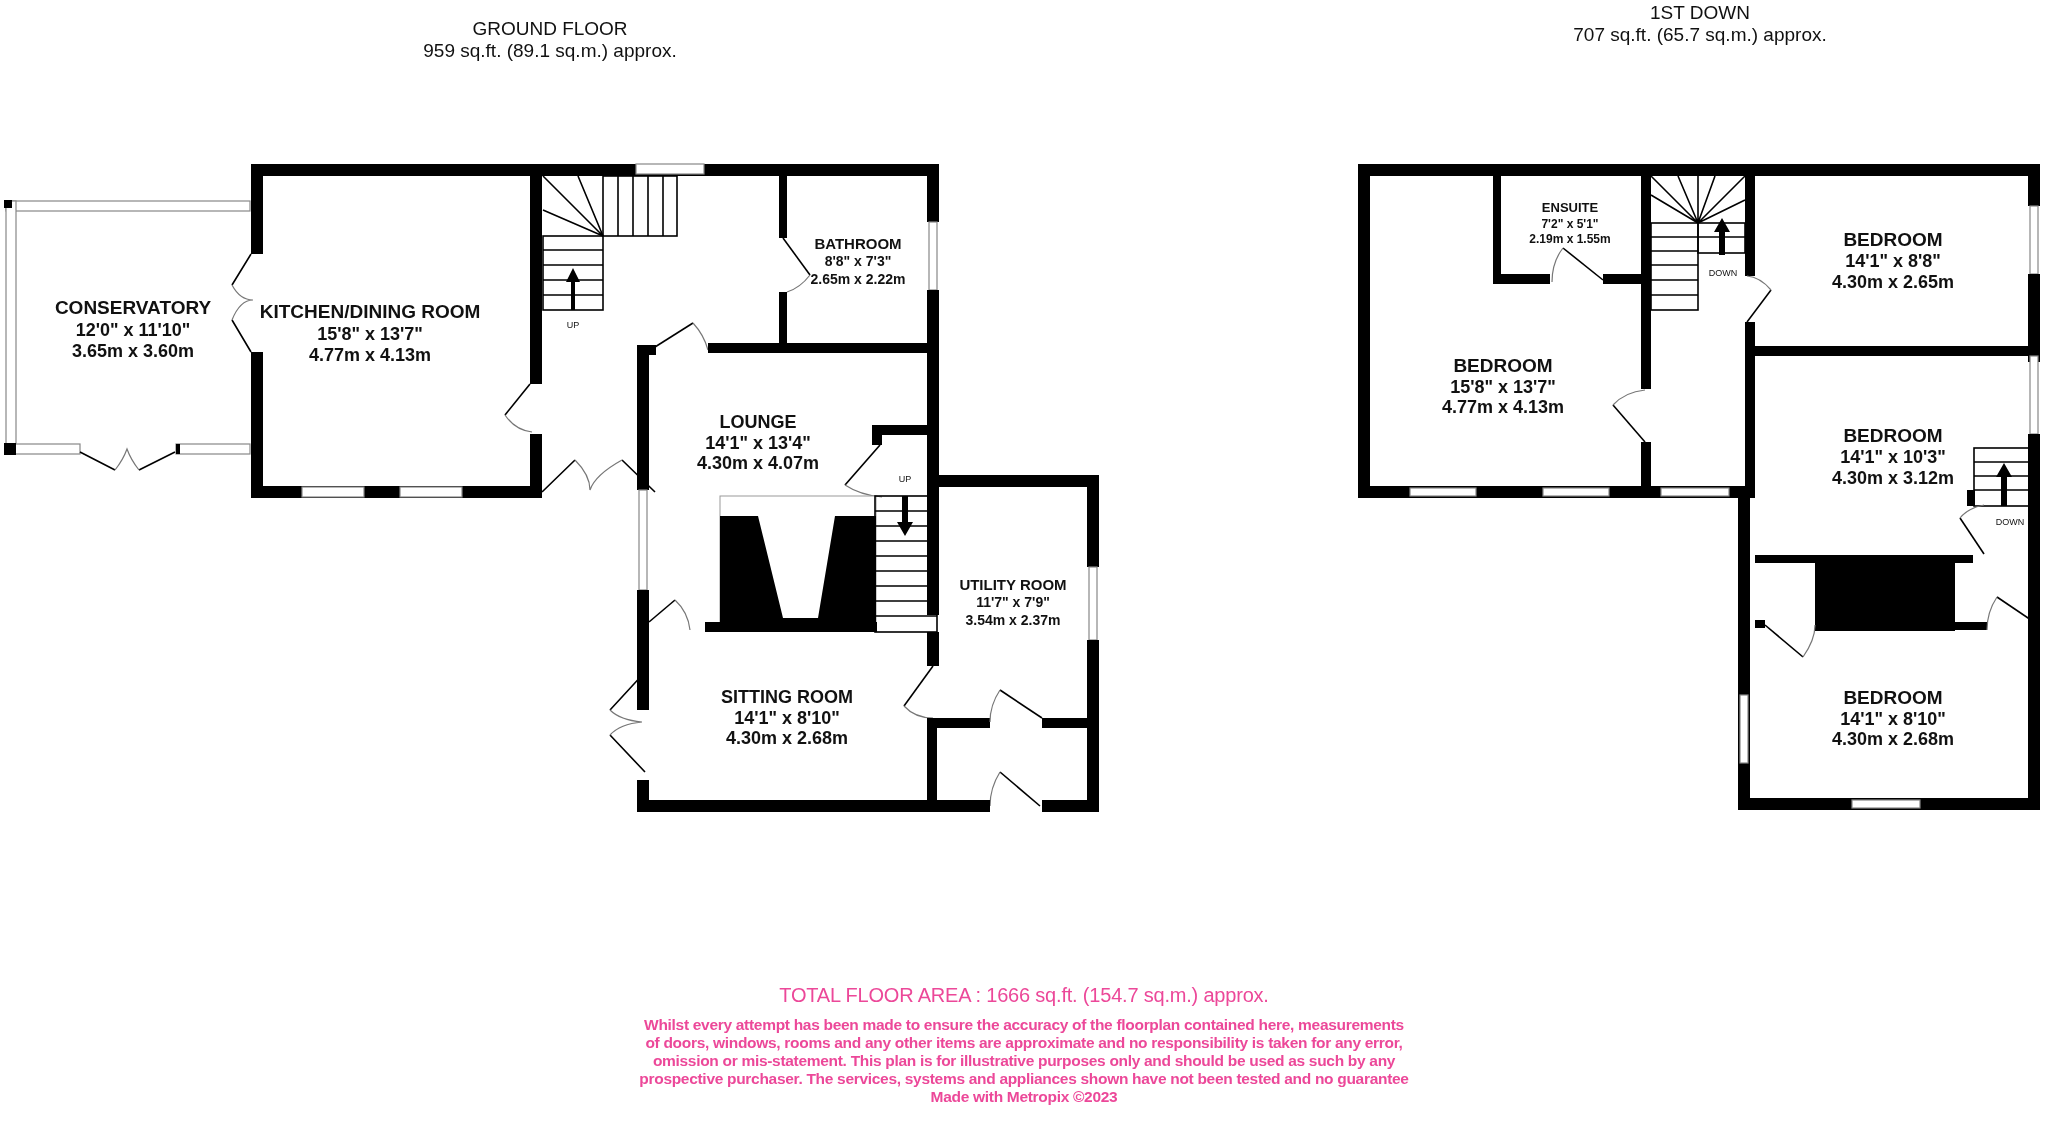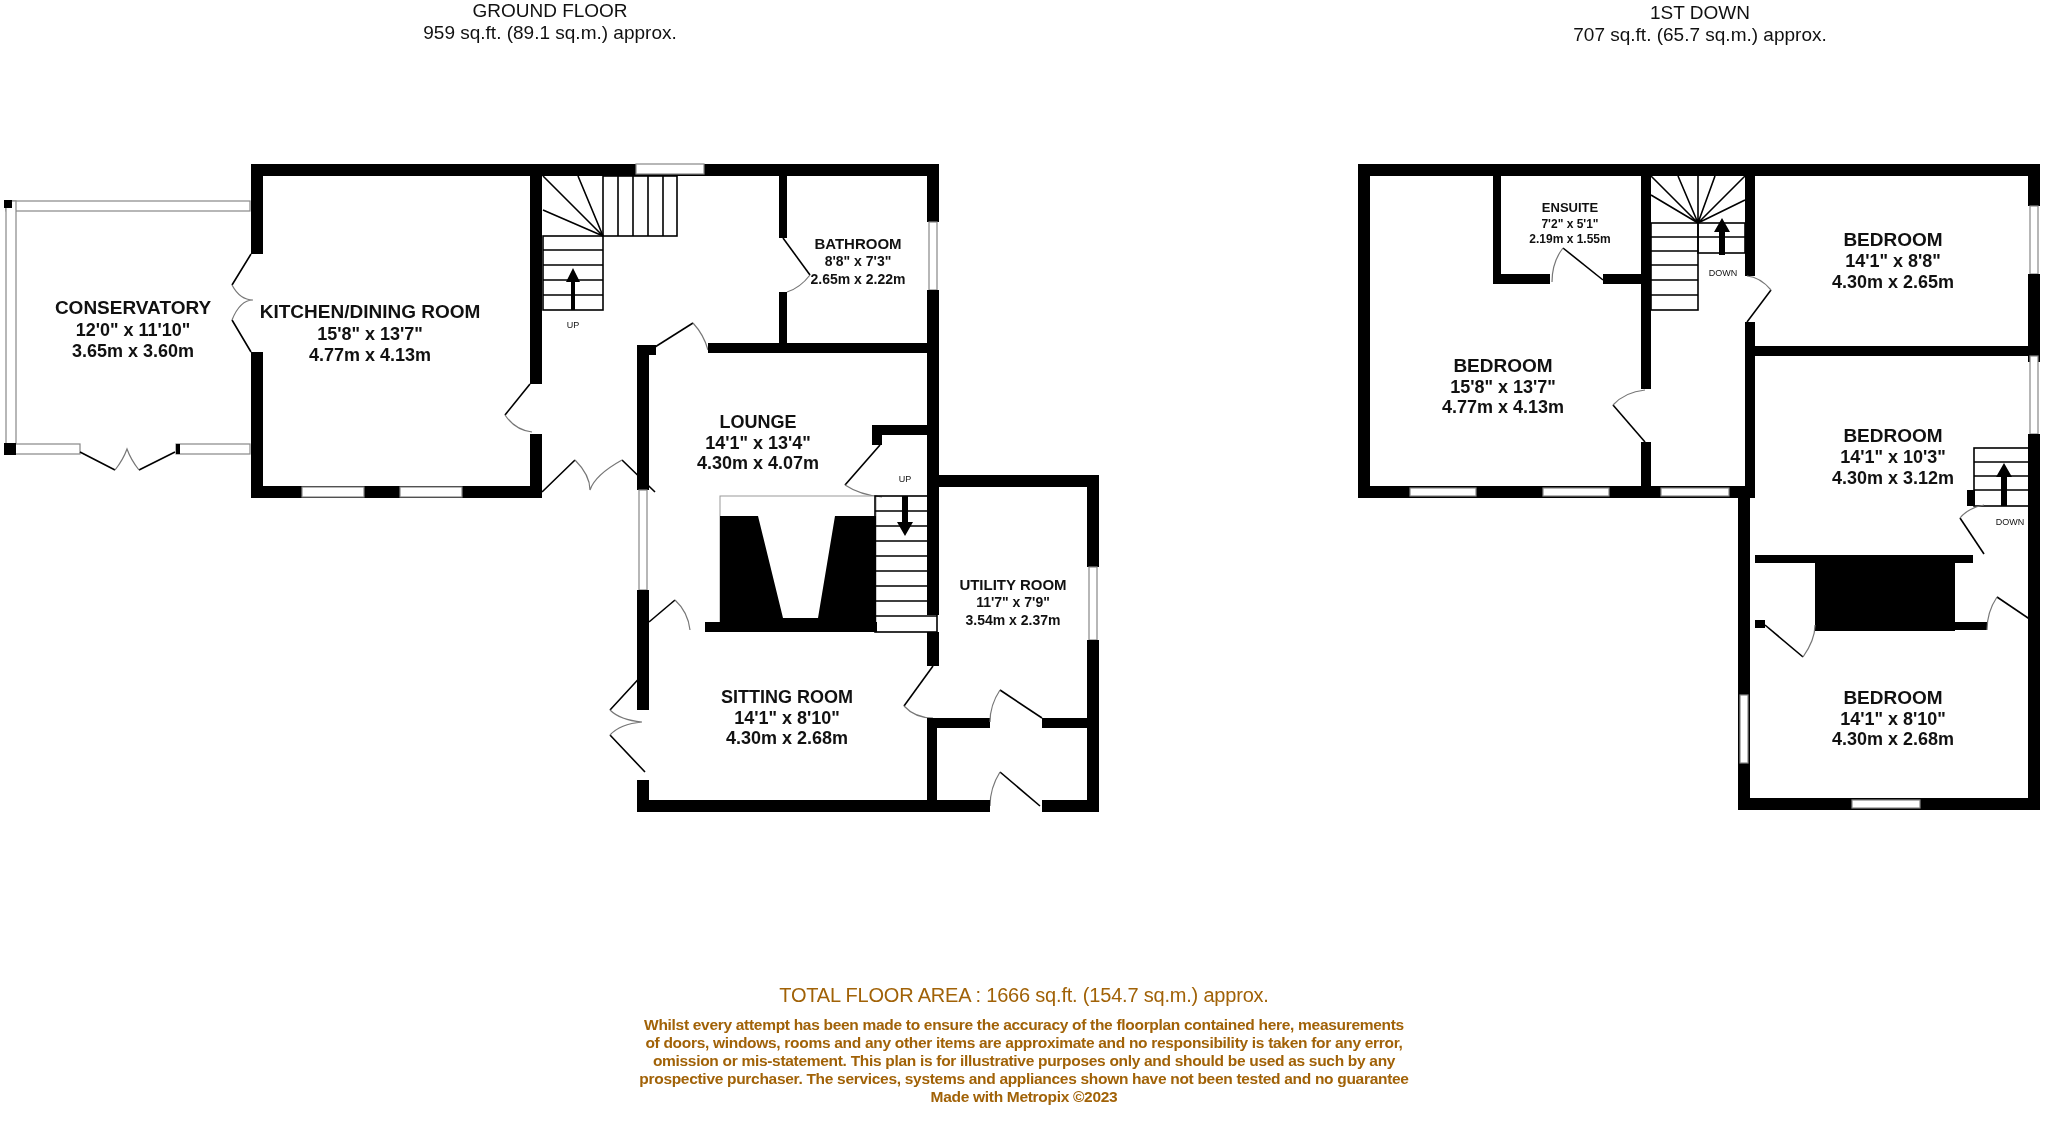"GROUND FLOOR" div.floor-title { top: 0 -> 18px }
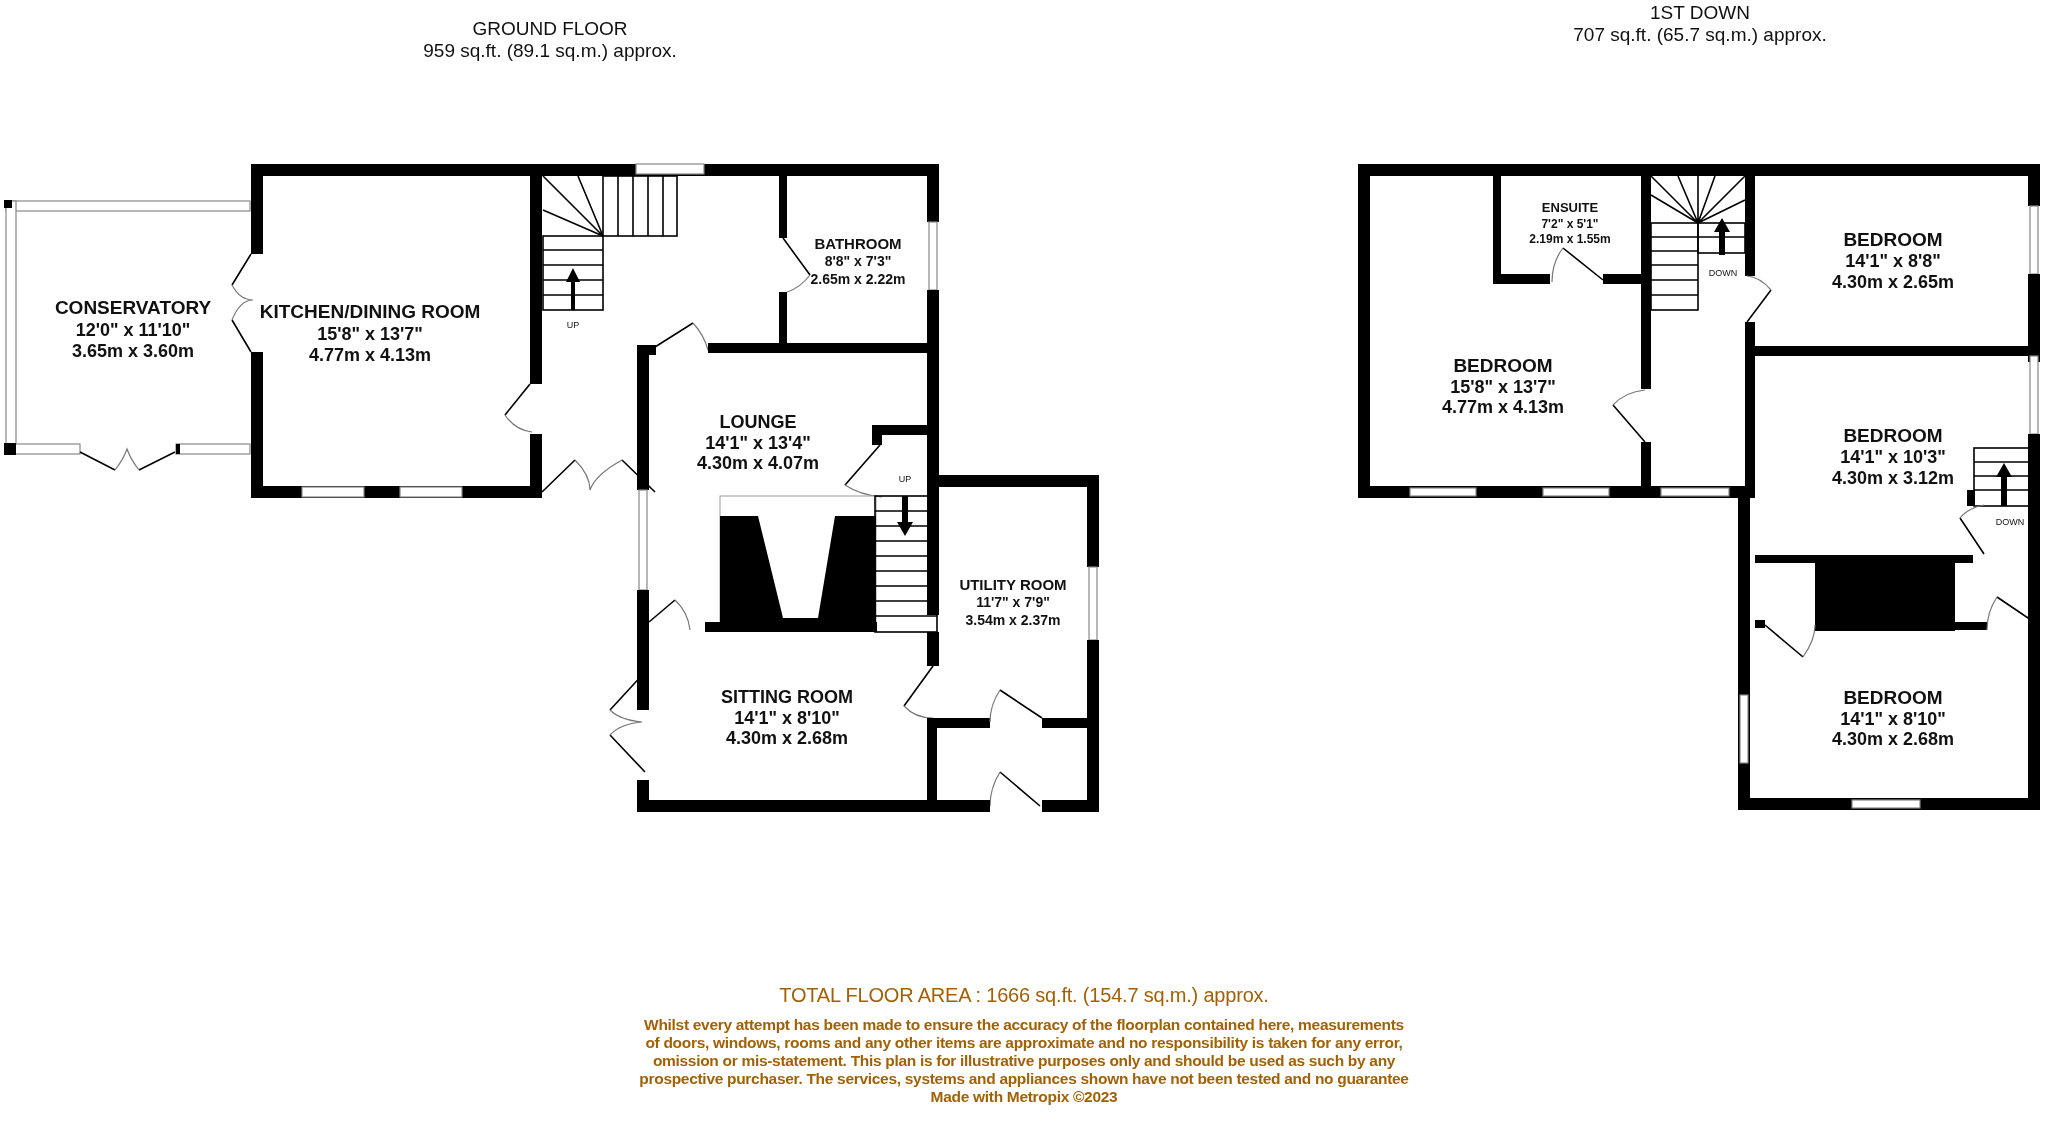"TOTAL FLOOR AREA : 1666" .footer { color: #a16207 -> #ec4899 }
